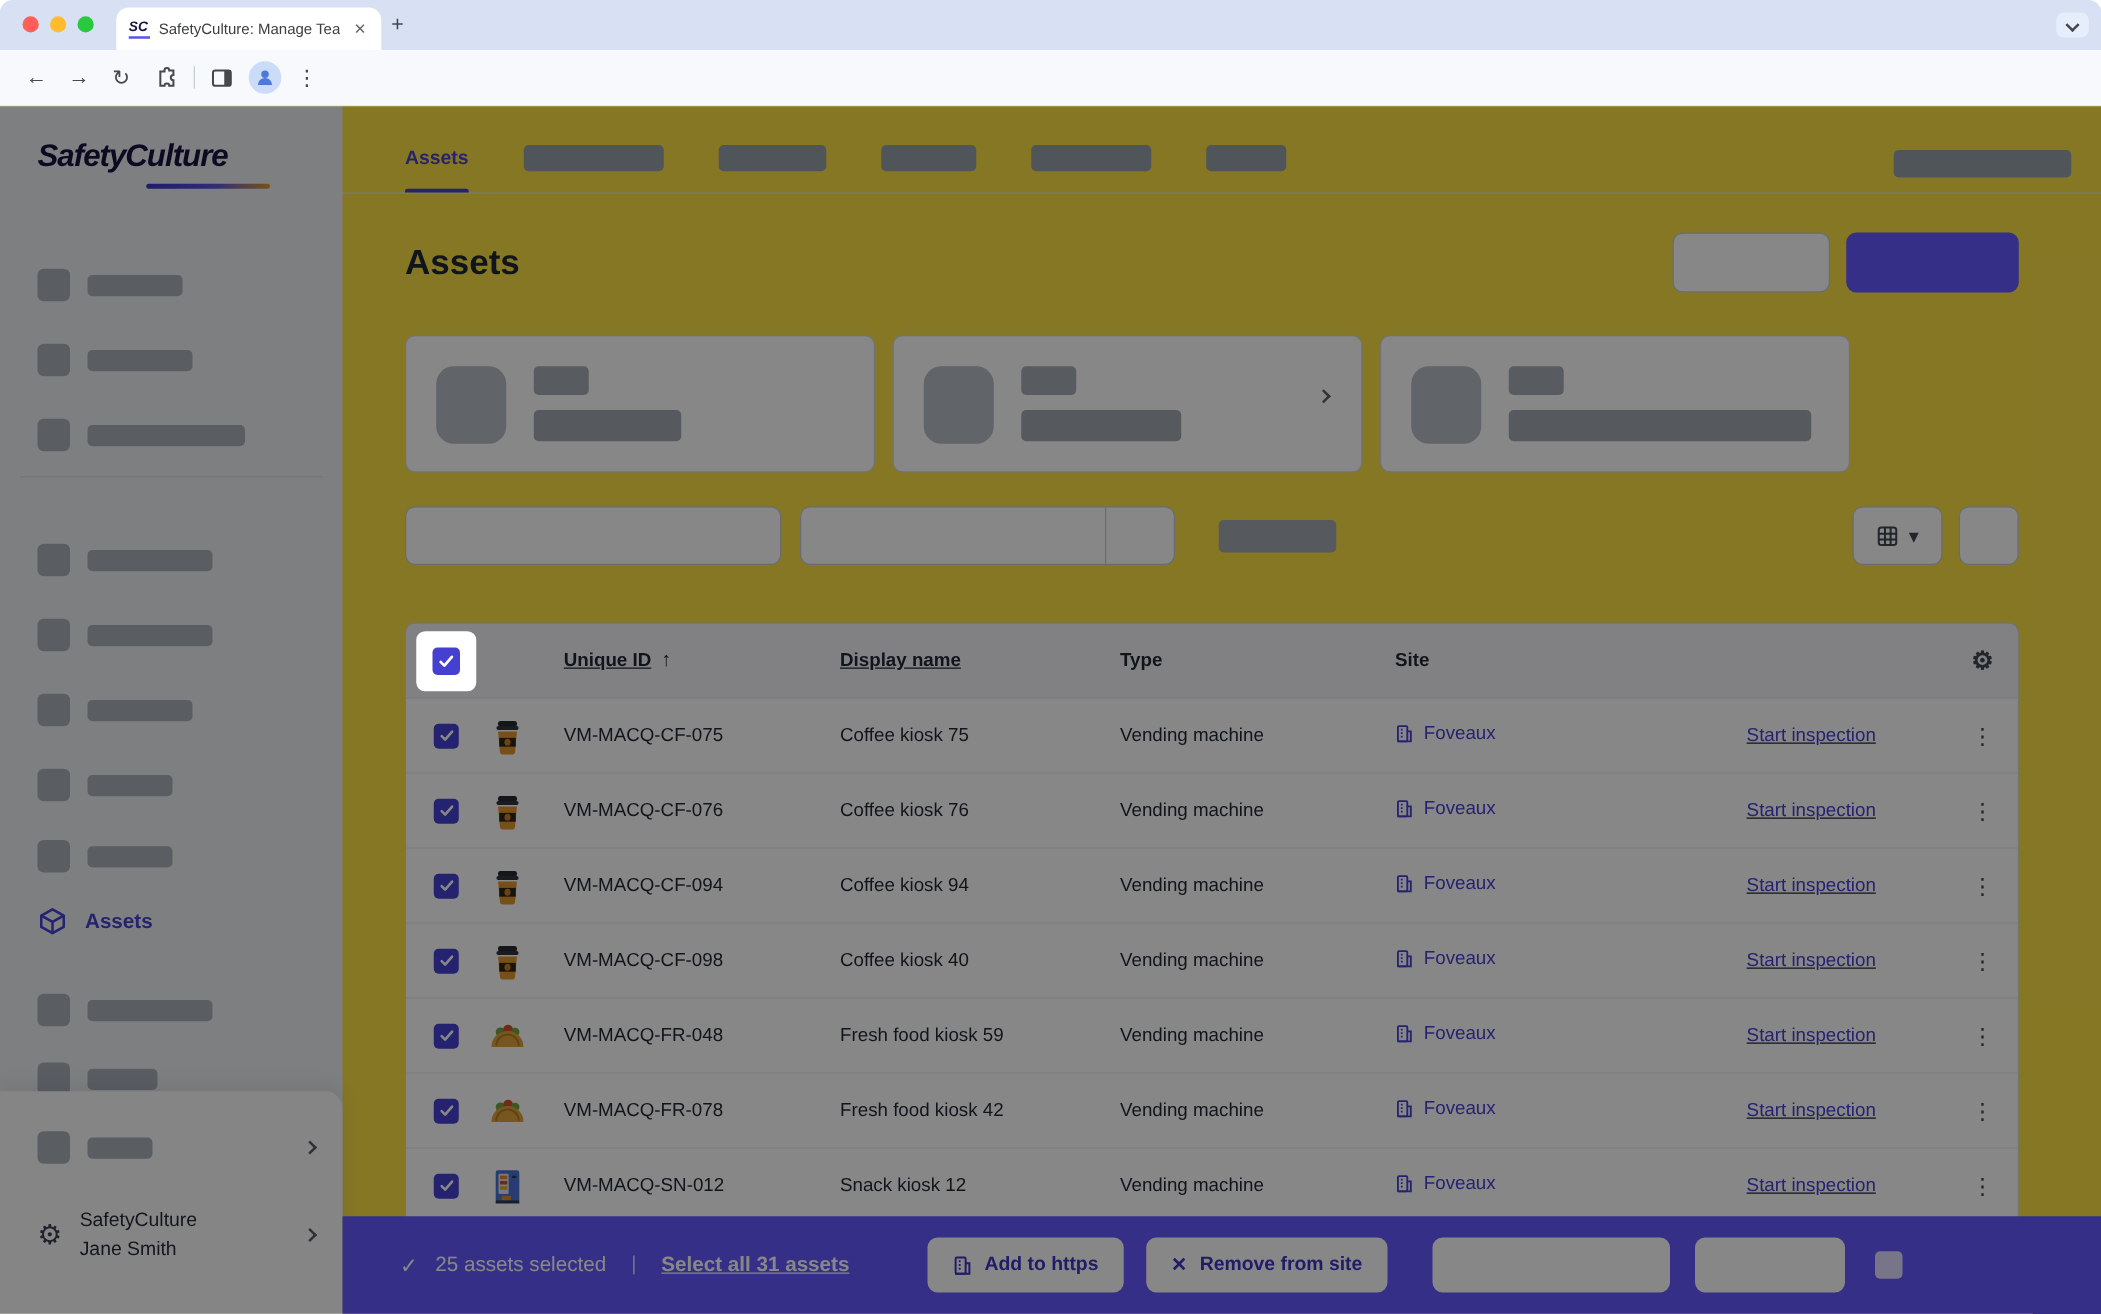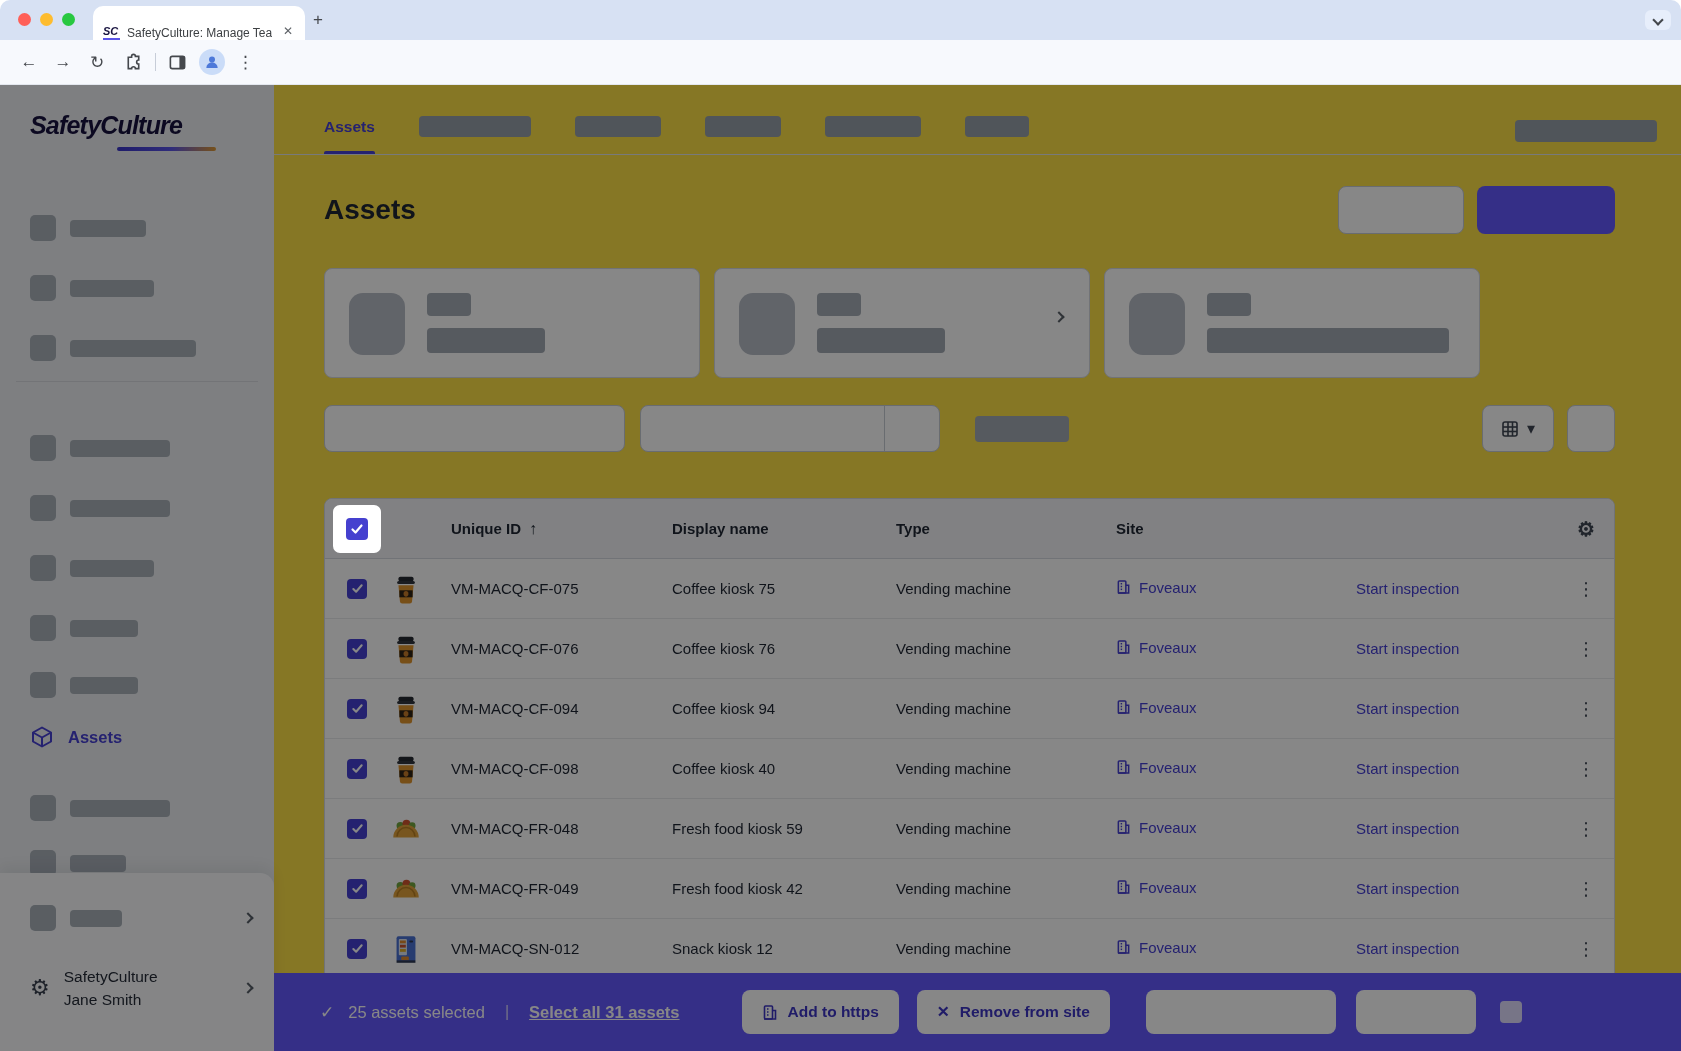"SC" .tab { align-items: flex-end -> center }
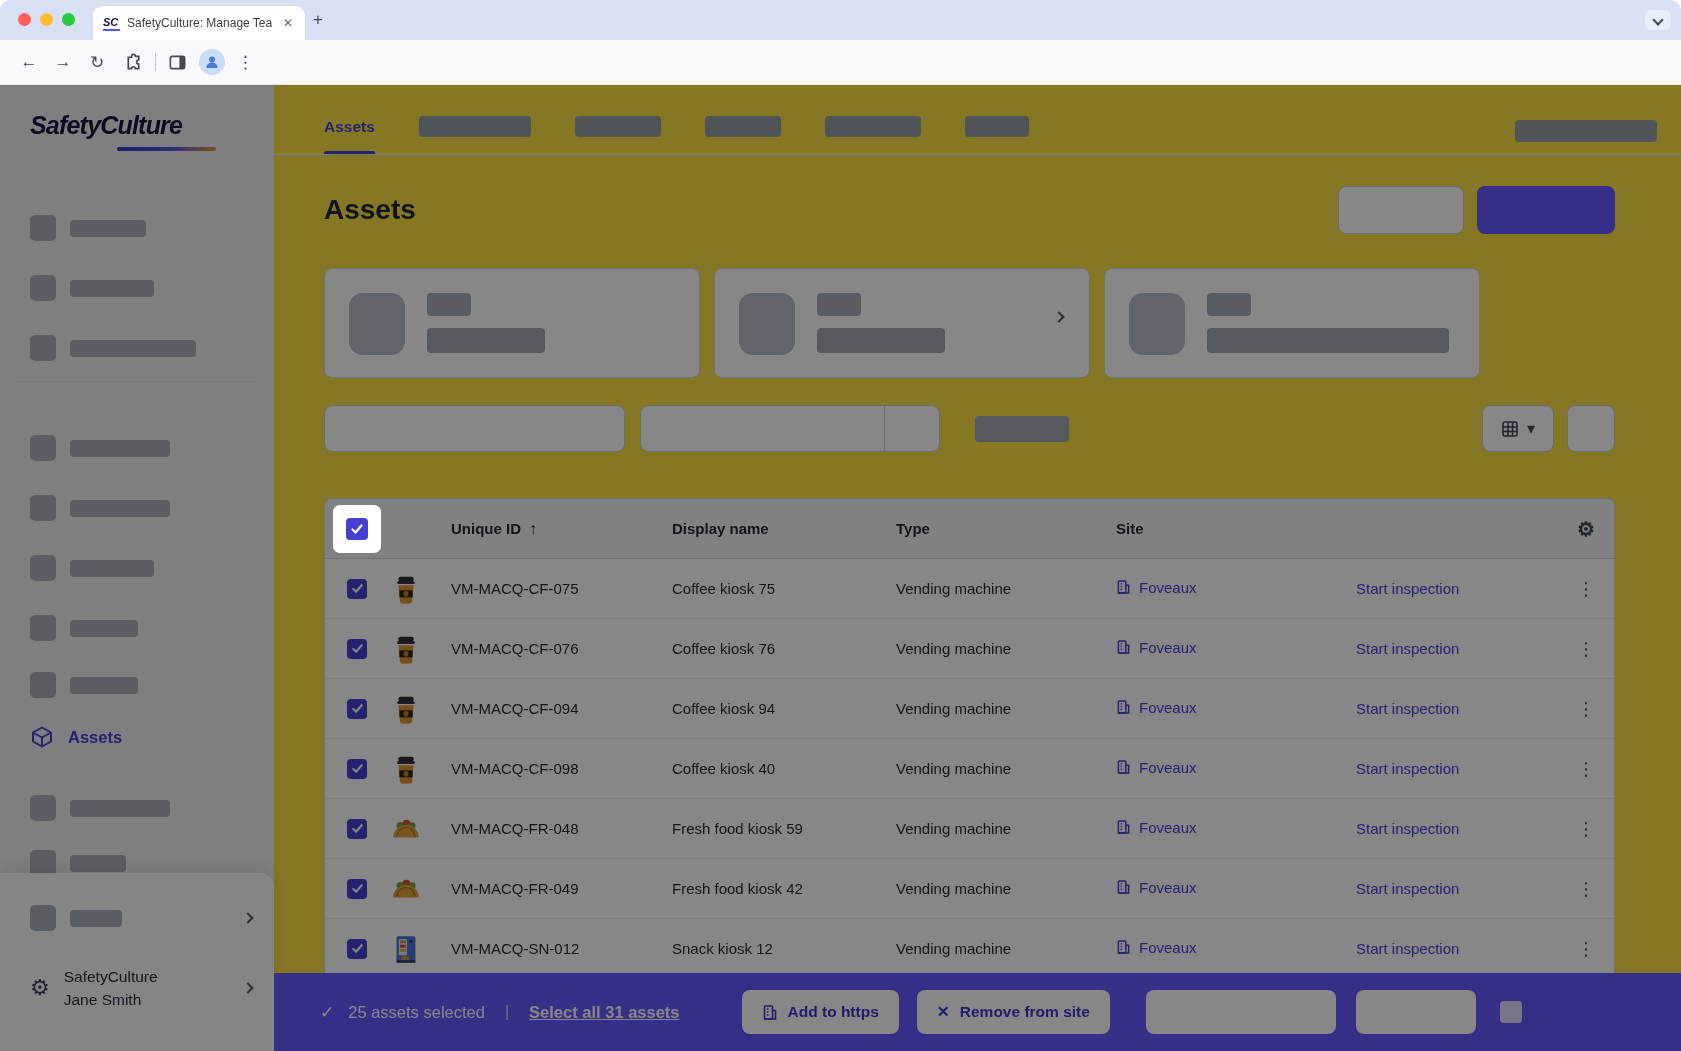"Unique ID" .underl { text-decoration: none -> underline }
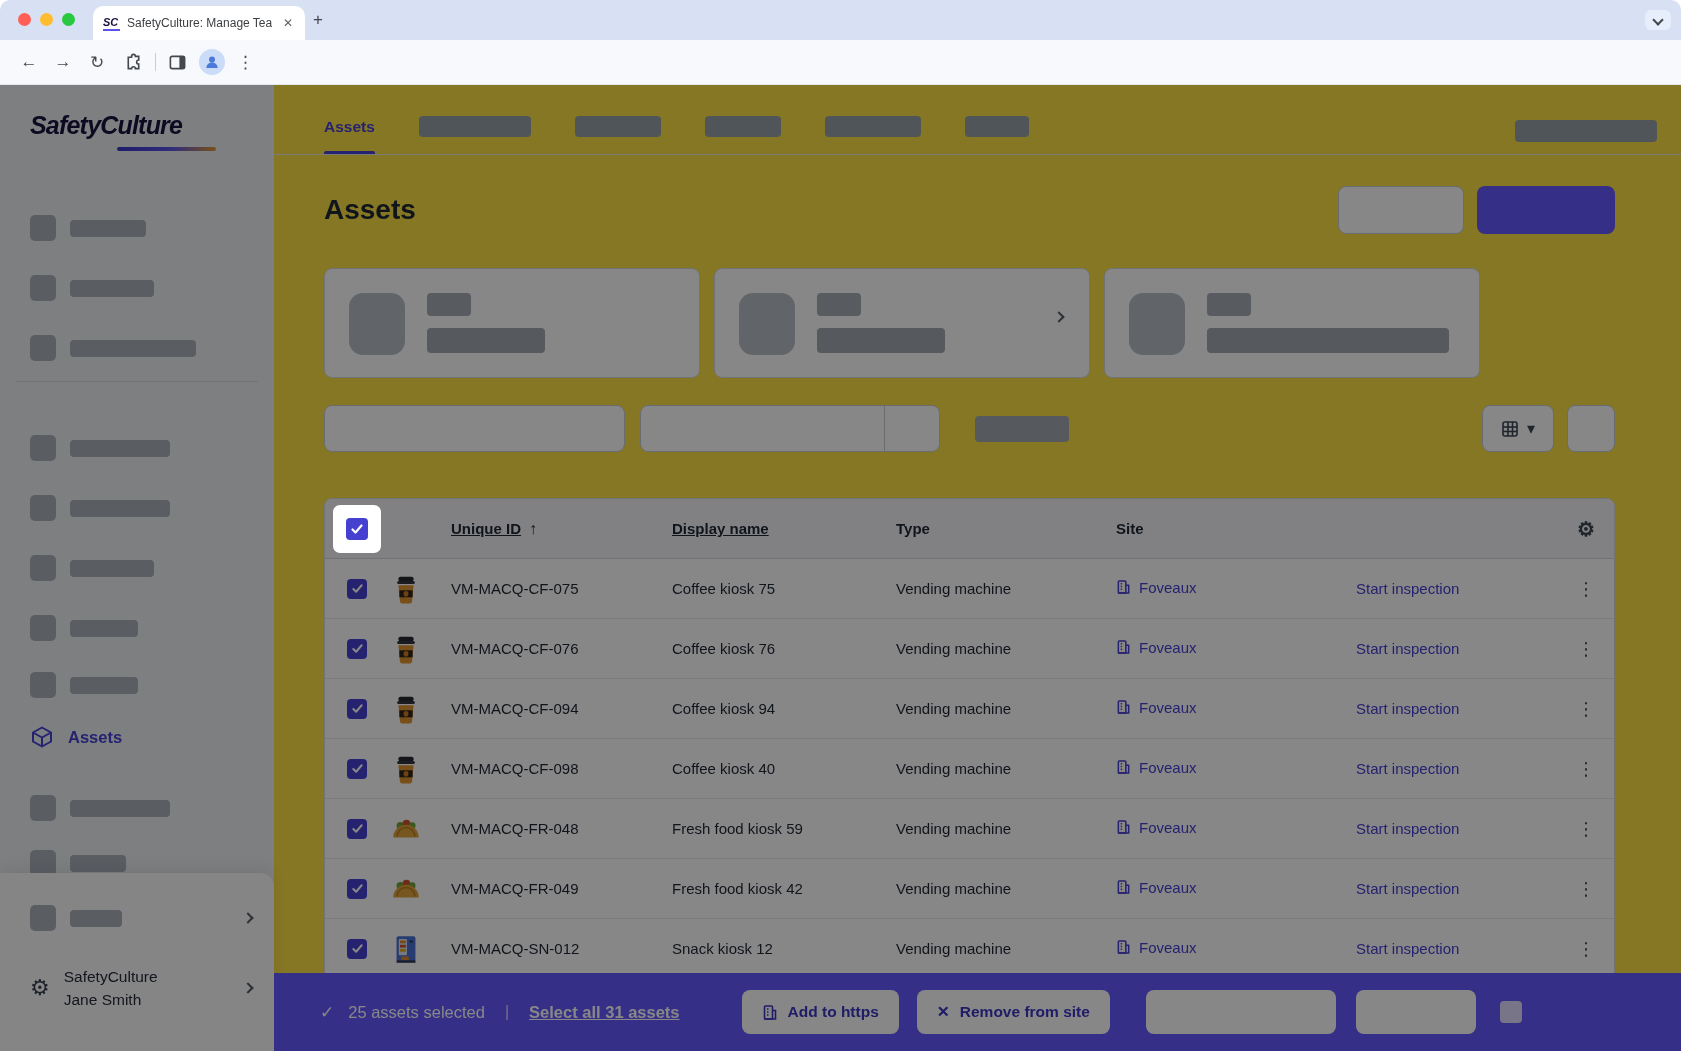"Start inspection" .c-action { text-align: left -> center; text-decoration: none -> underline }
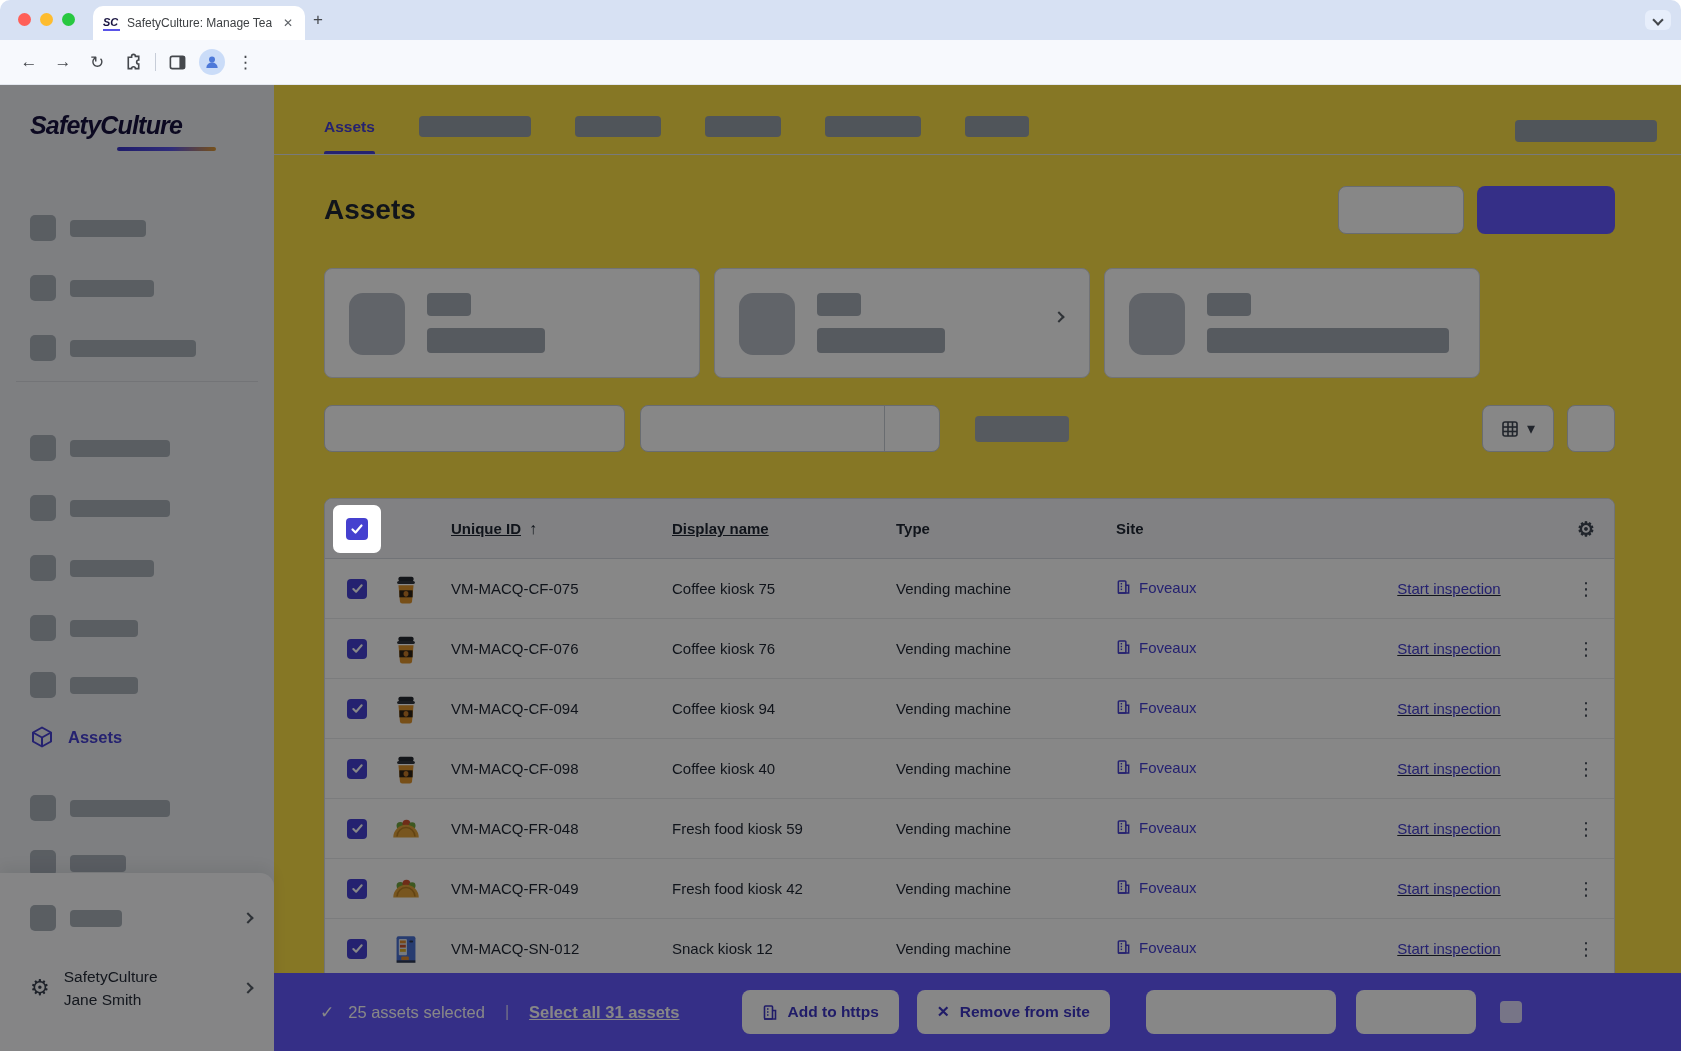"VM-MACQ-FR-049" div.c-id { text: VM-MACQ-FR-049 -> VM-MACQ-FR-078 }
